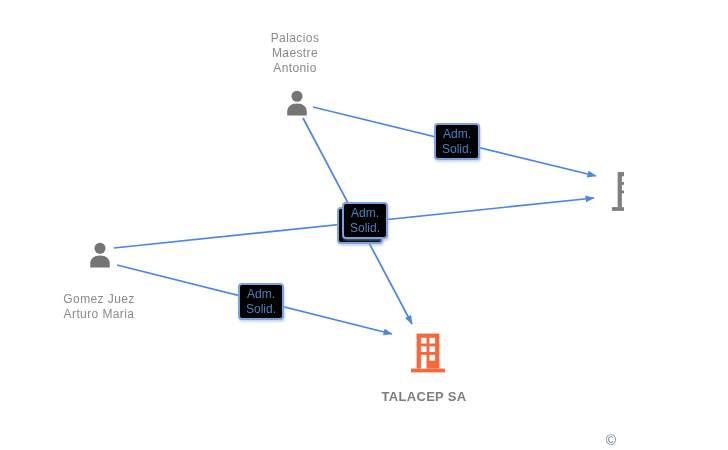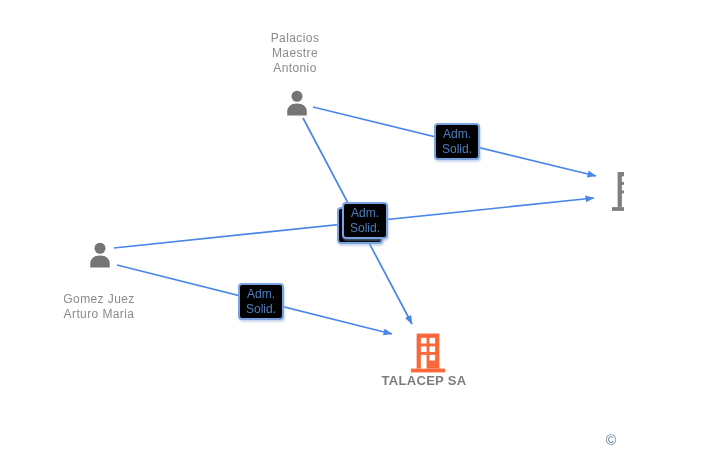"TALACEP SA" .node-label.highlight { margin-top: none -> 16px }
